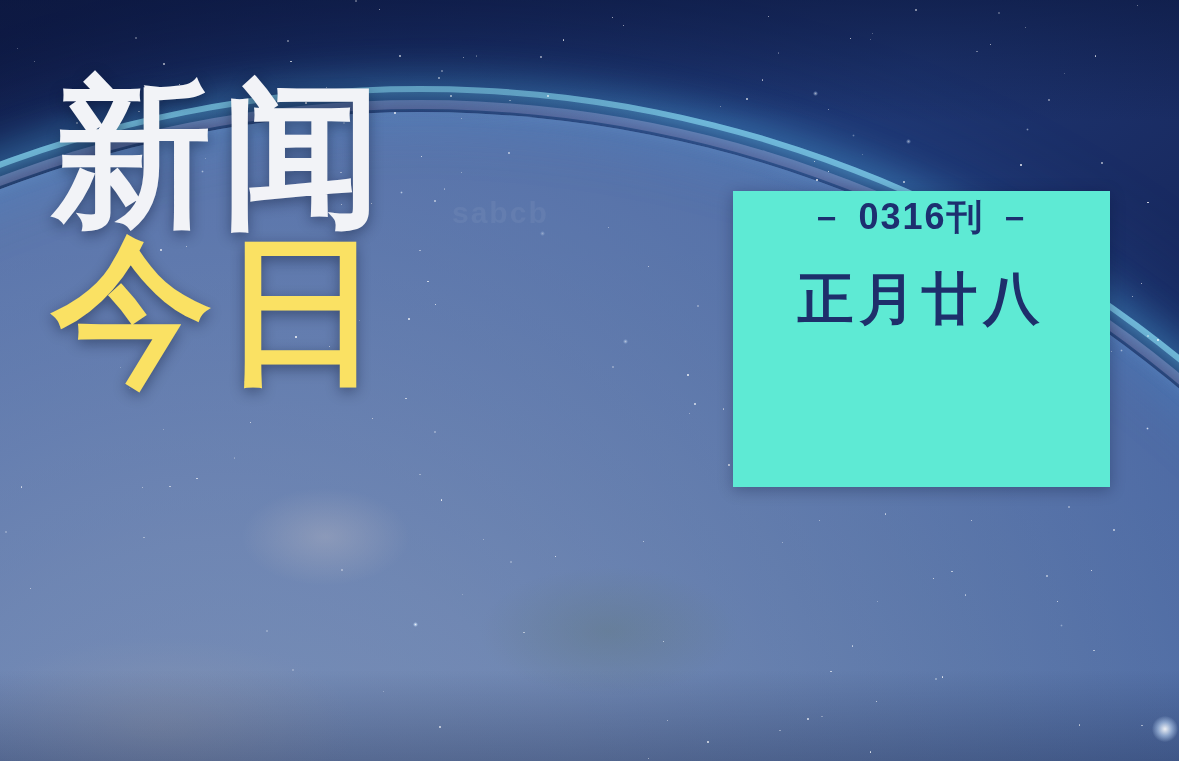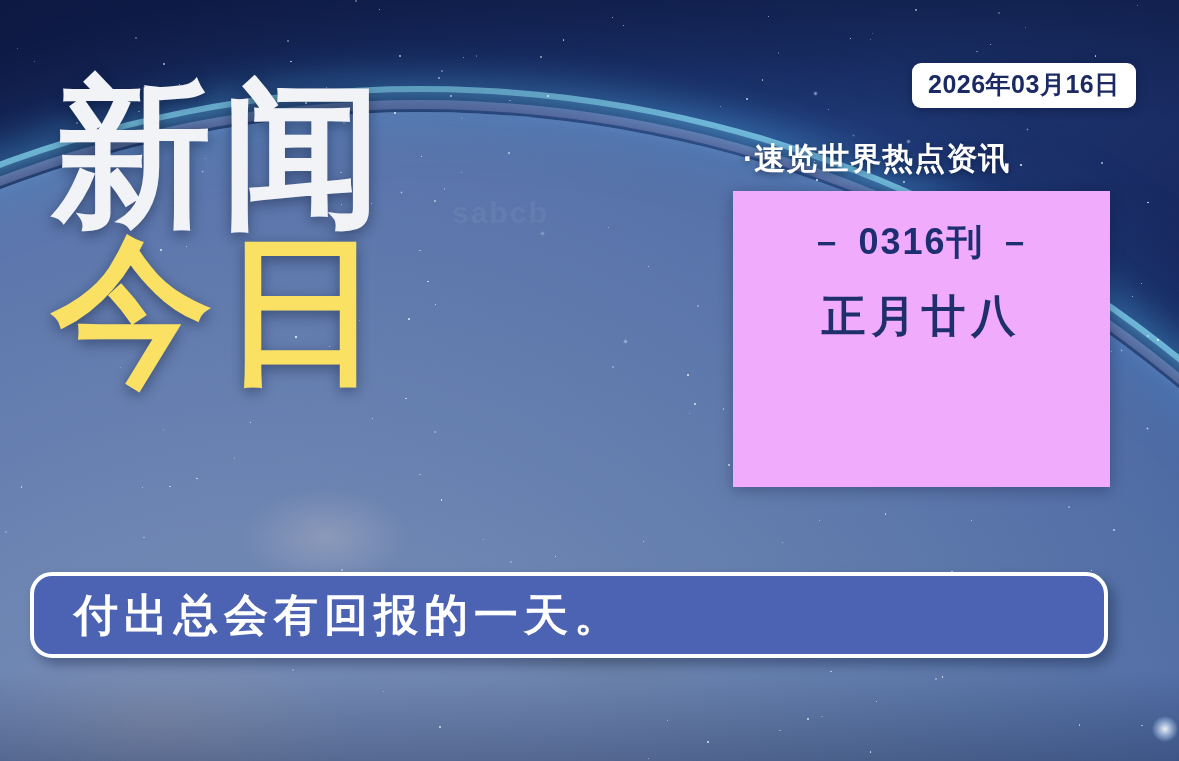"2026年03月16日" div.date-pill { html: <div>2026年03月16日</div> -> none }
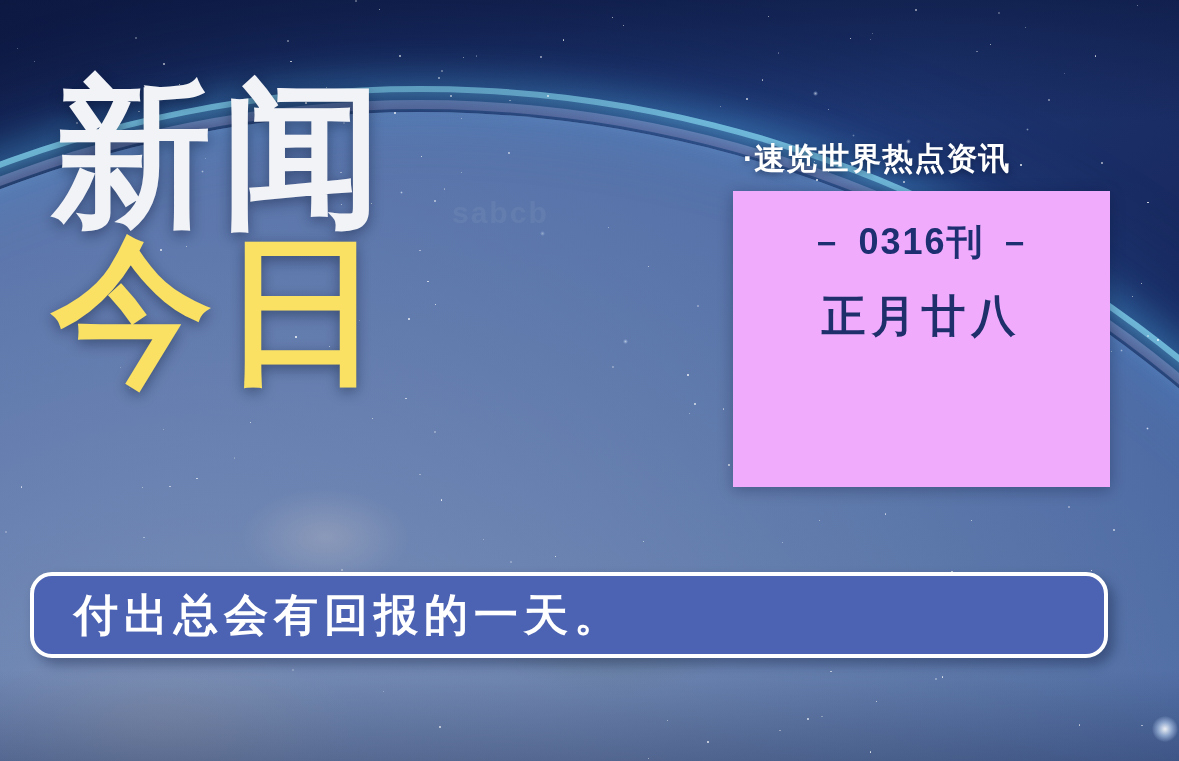"·速览世界热点资讯" span.rest { html: <span>·速览世界热点资讯</span> -> none }
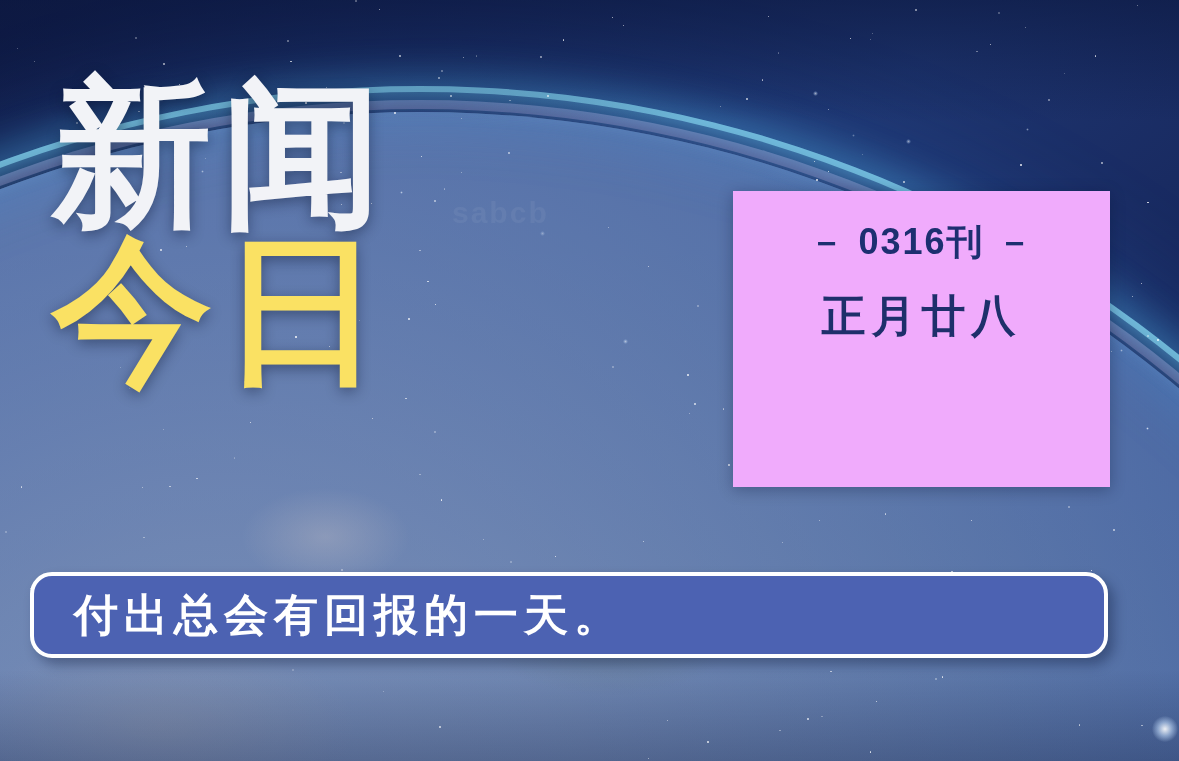"－ 0316刊 －" .info-card { background: #f0abfc -> #5eead4; padding-top: 27px -> 2px }
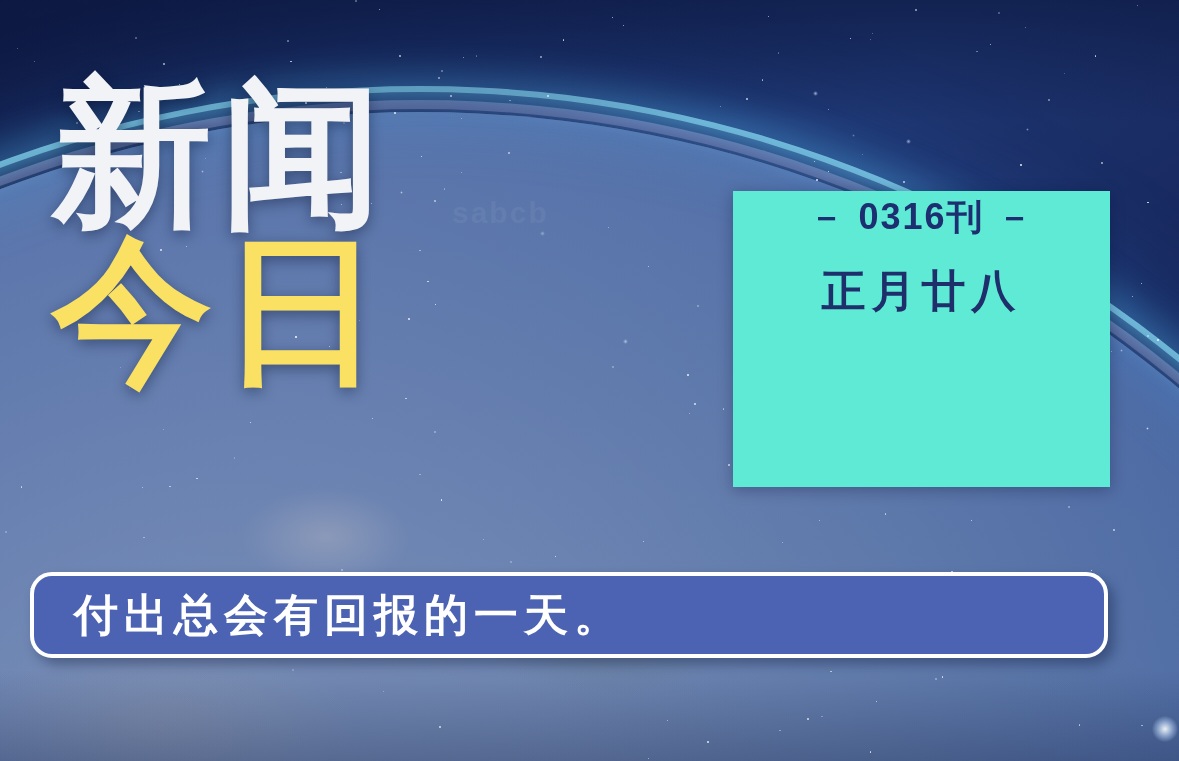"正月廿八" .lunar { font-size: 44px -> 56px }
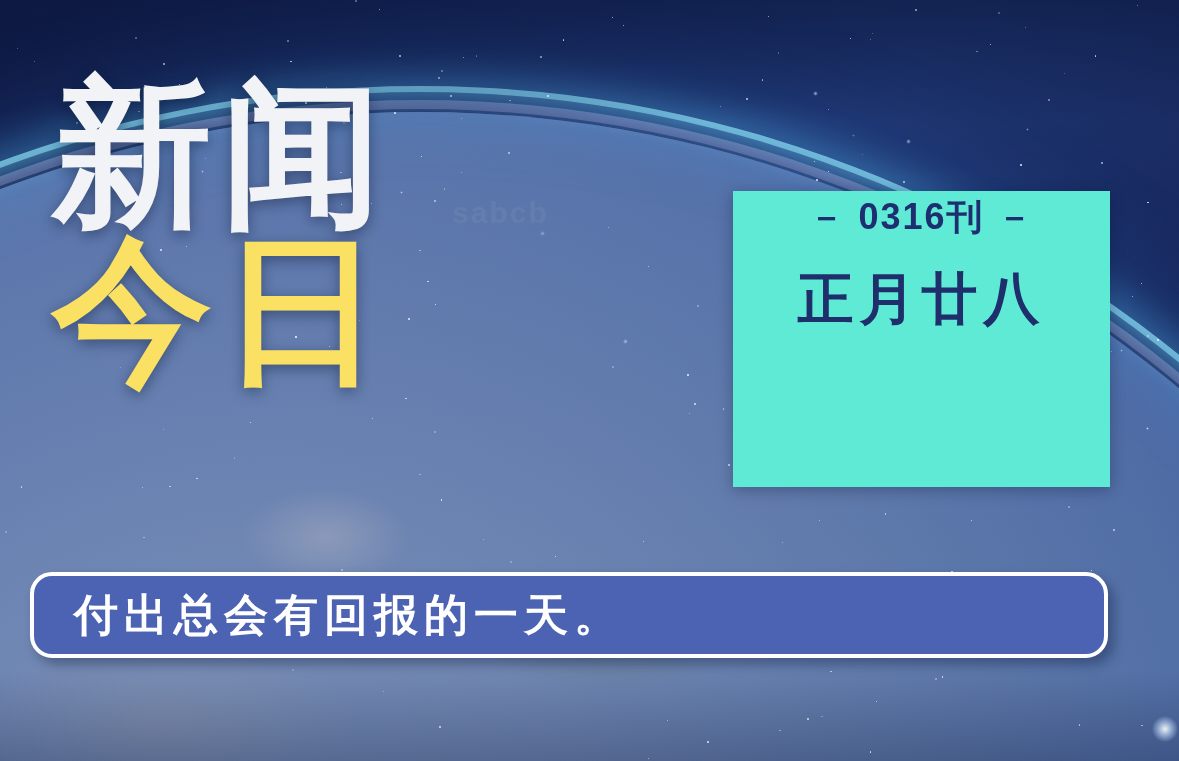"付出总会有回报的一天。" div.quote-banner { html: <div> <div>付出总会有回报的一天。</div> </div> -> none }
